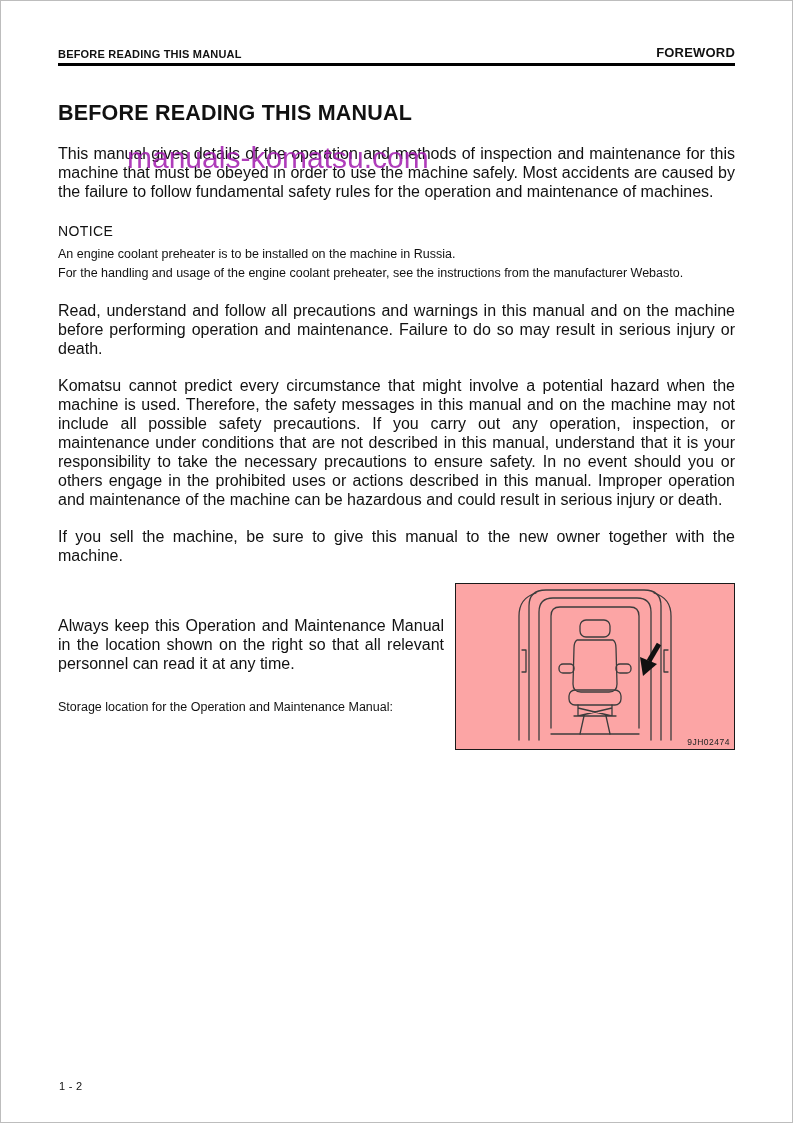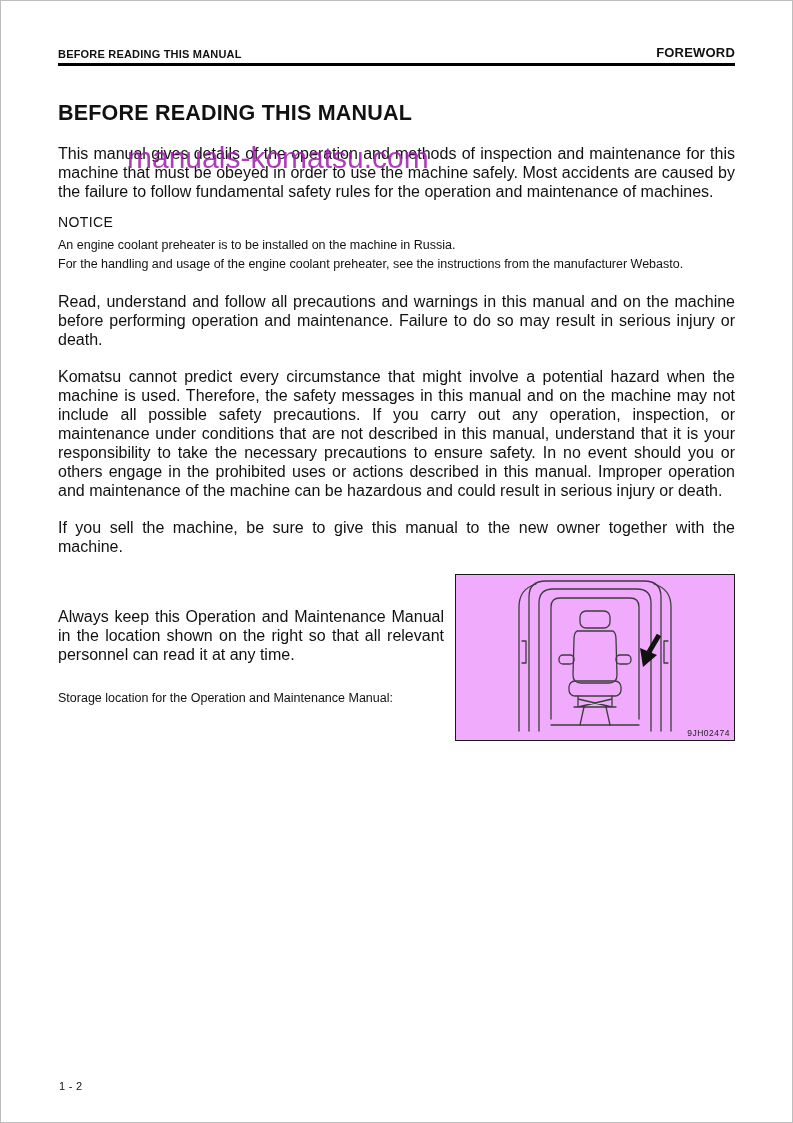"NOTICE" .notice-block { margin-top: 12px -> 21px }
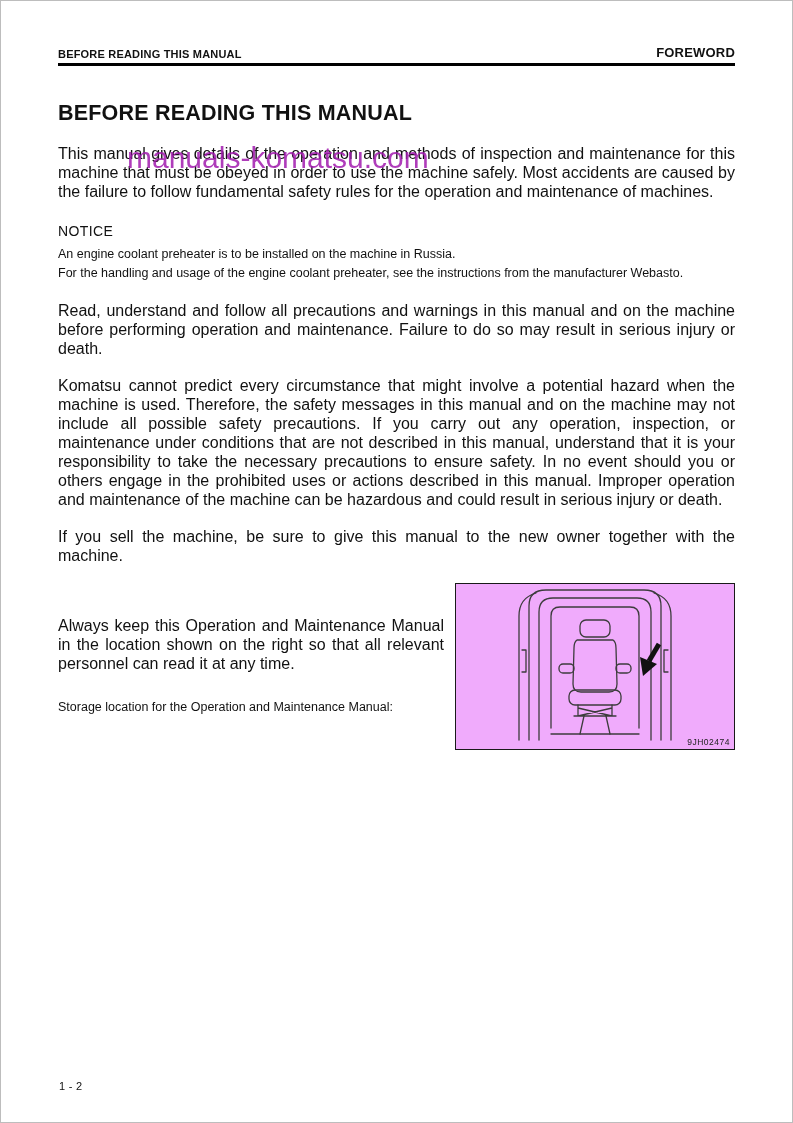"9JH02474" .figure-box { background: #f0abfc -> #fca5a5 }
